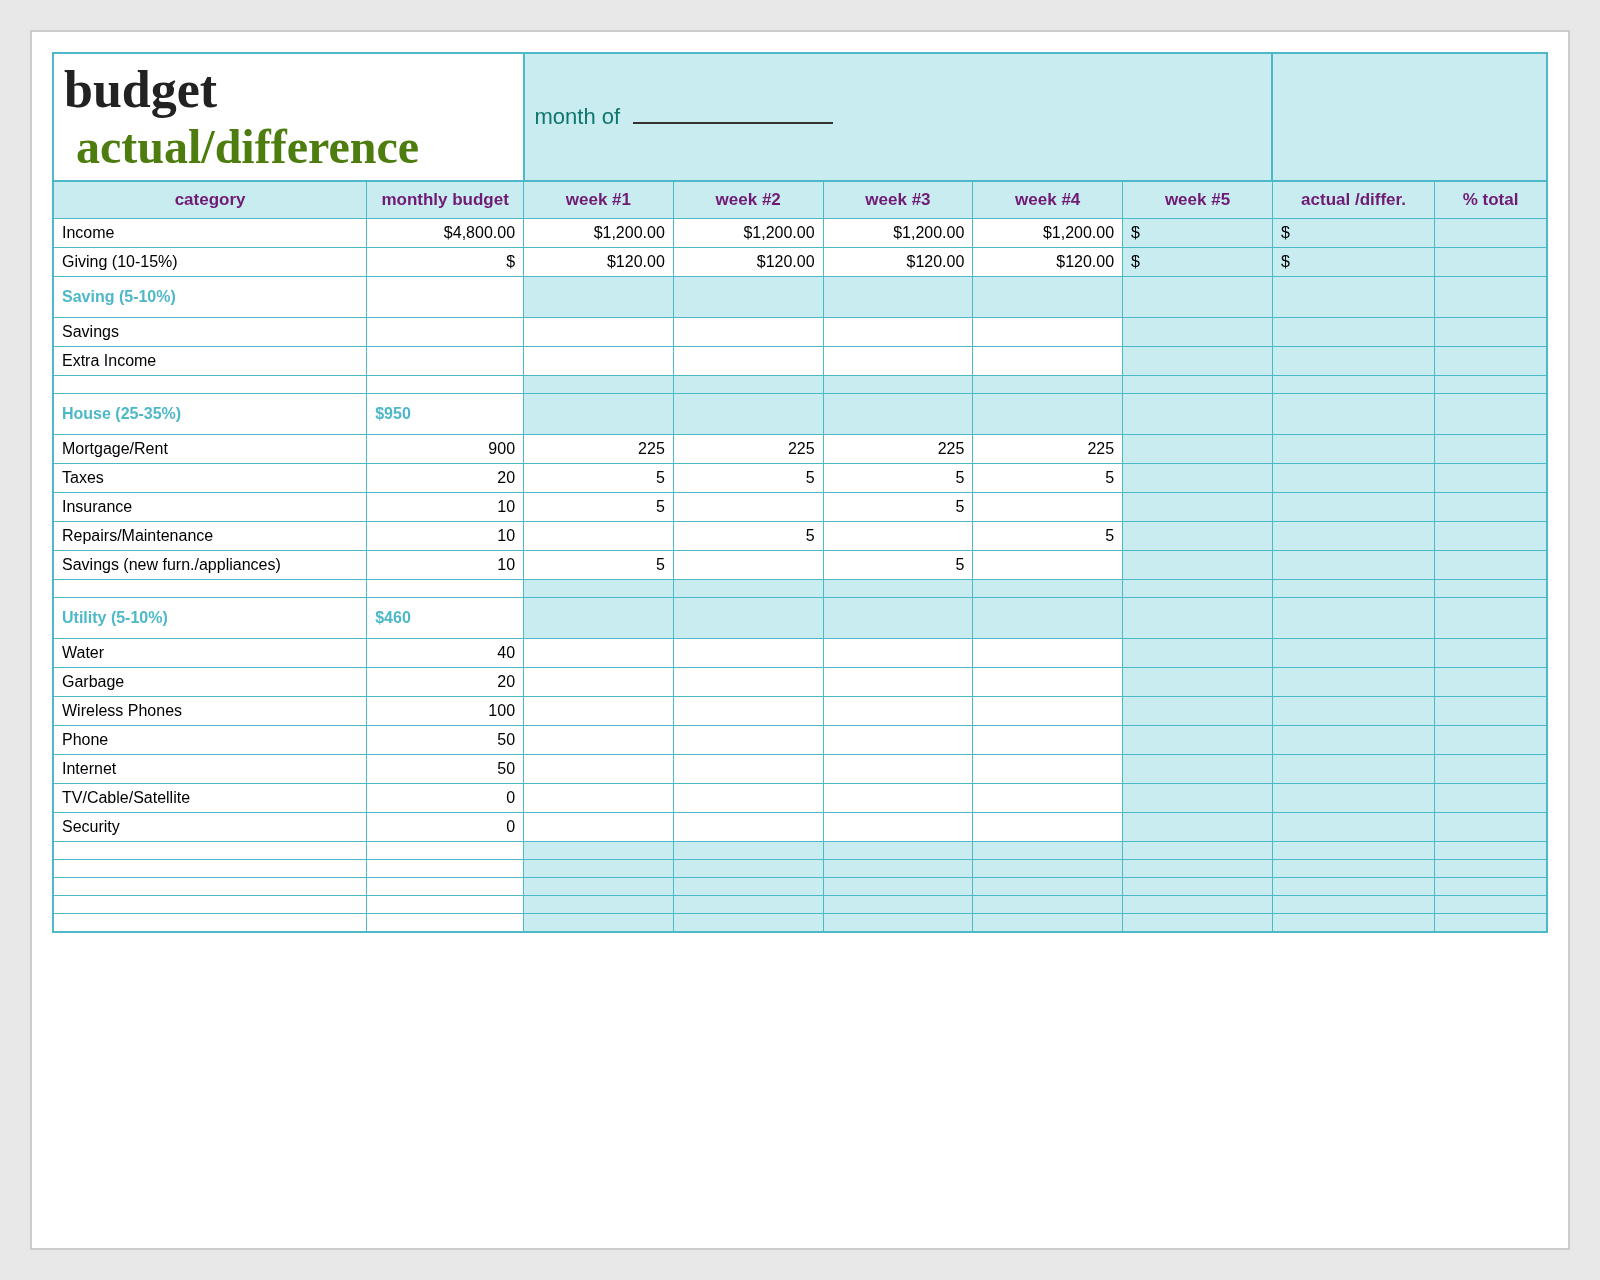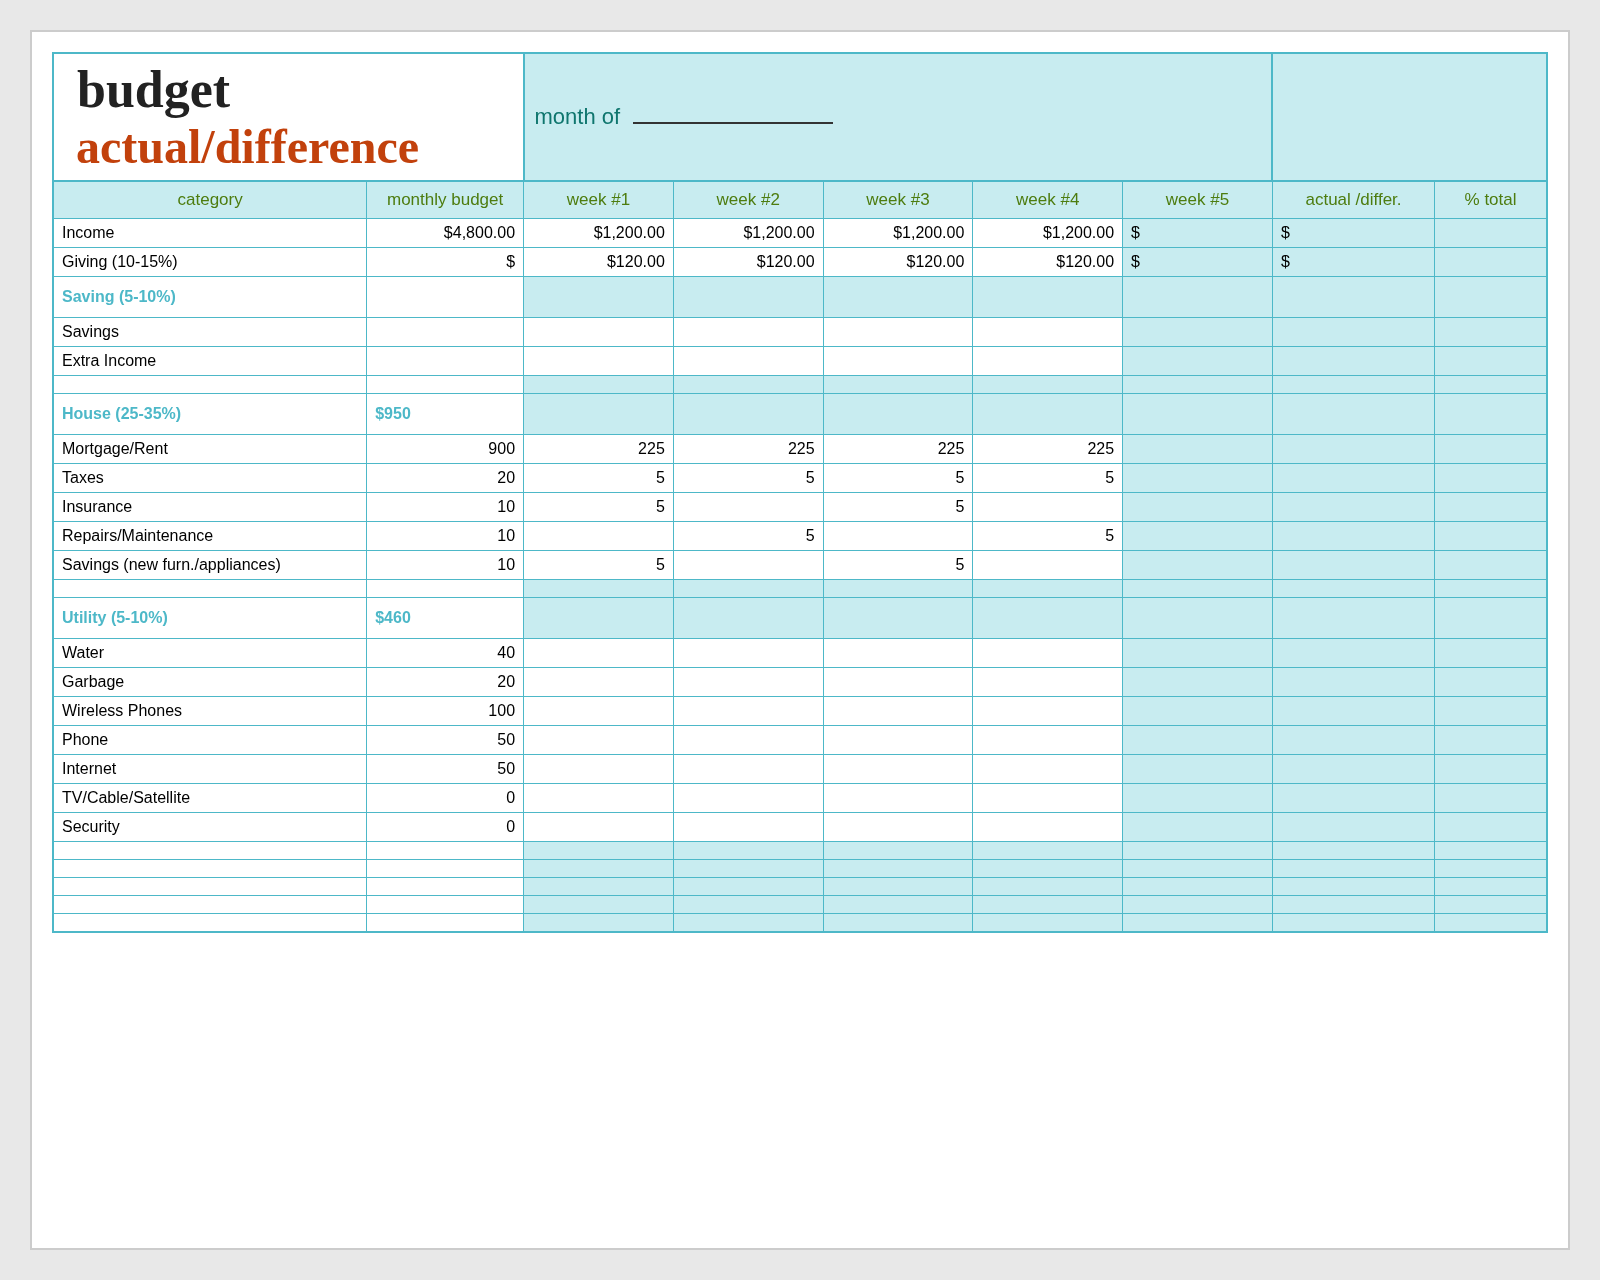"budget" .title-budget { margin-left: 13px -> none }
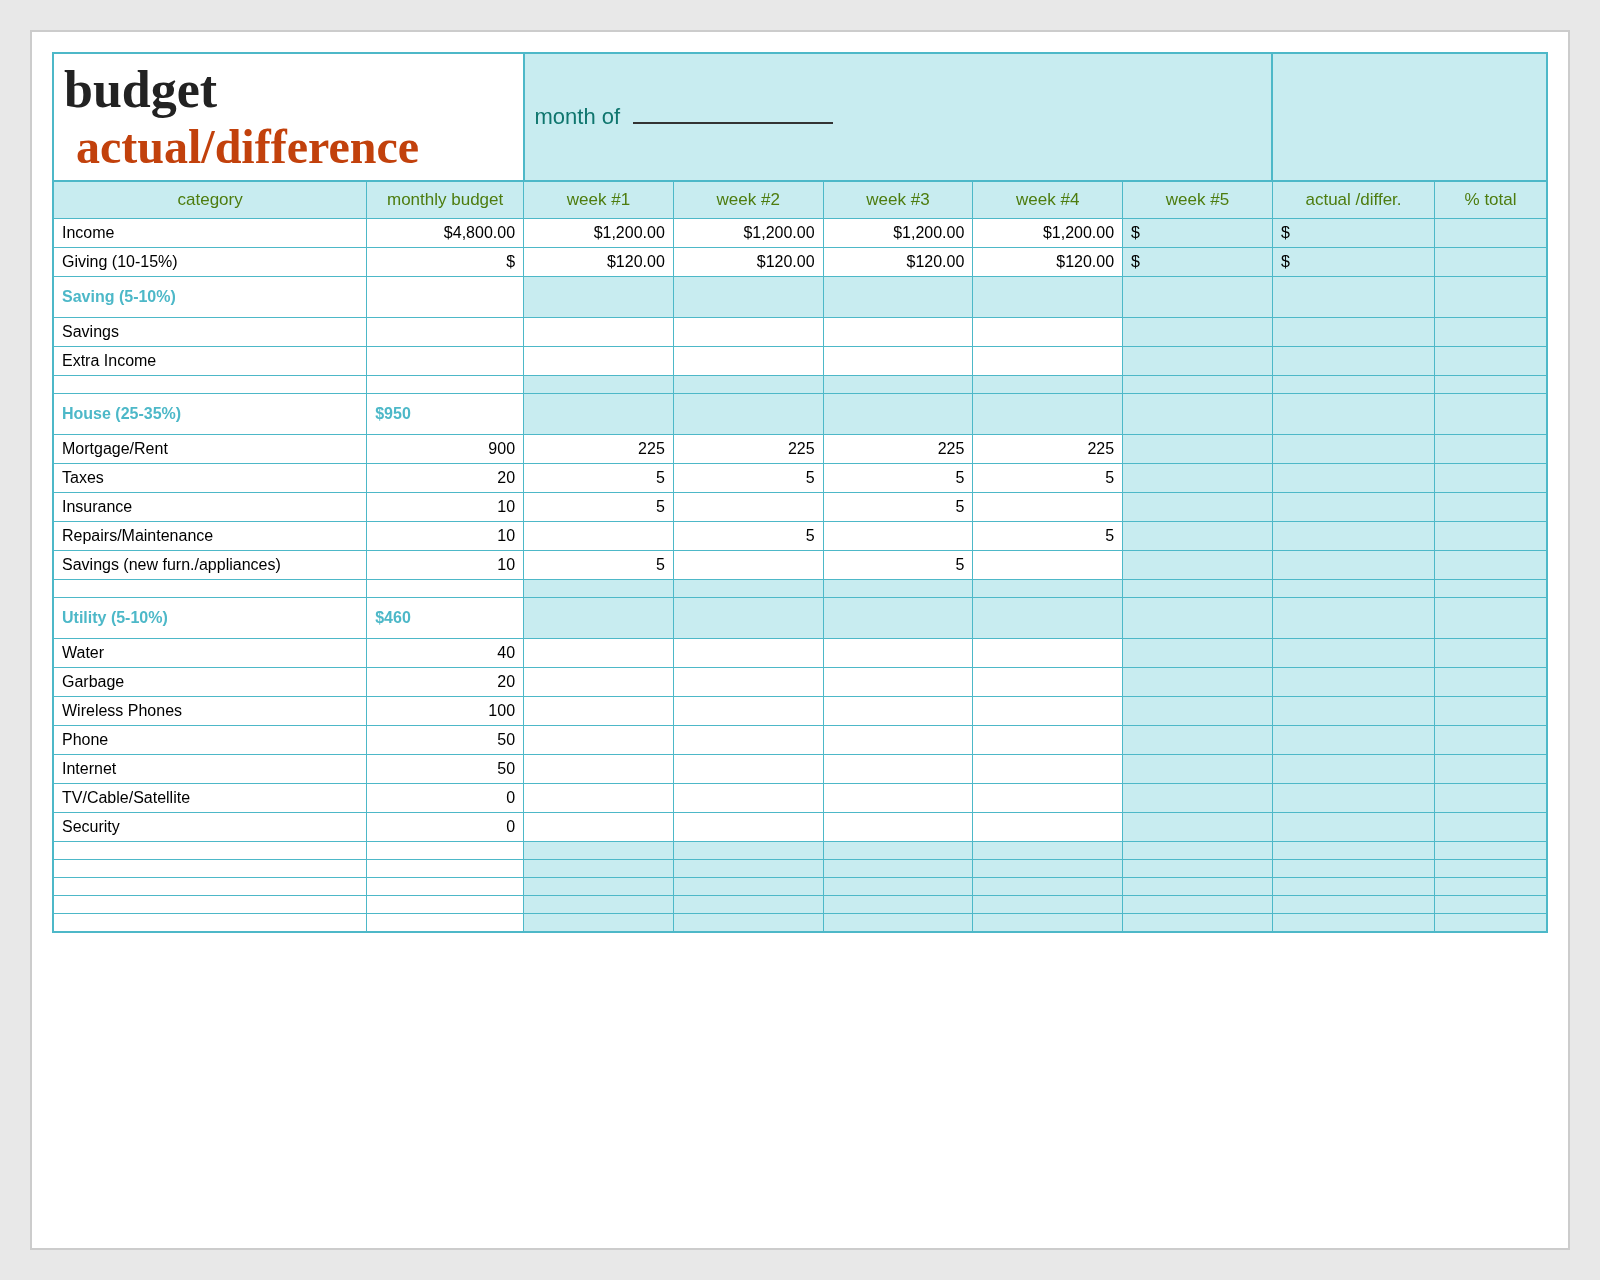"actual/difference" .title-actual { color: #c2410c -> #4d7c0f }
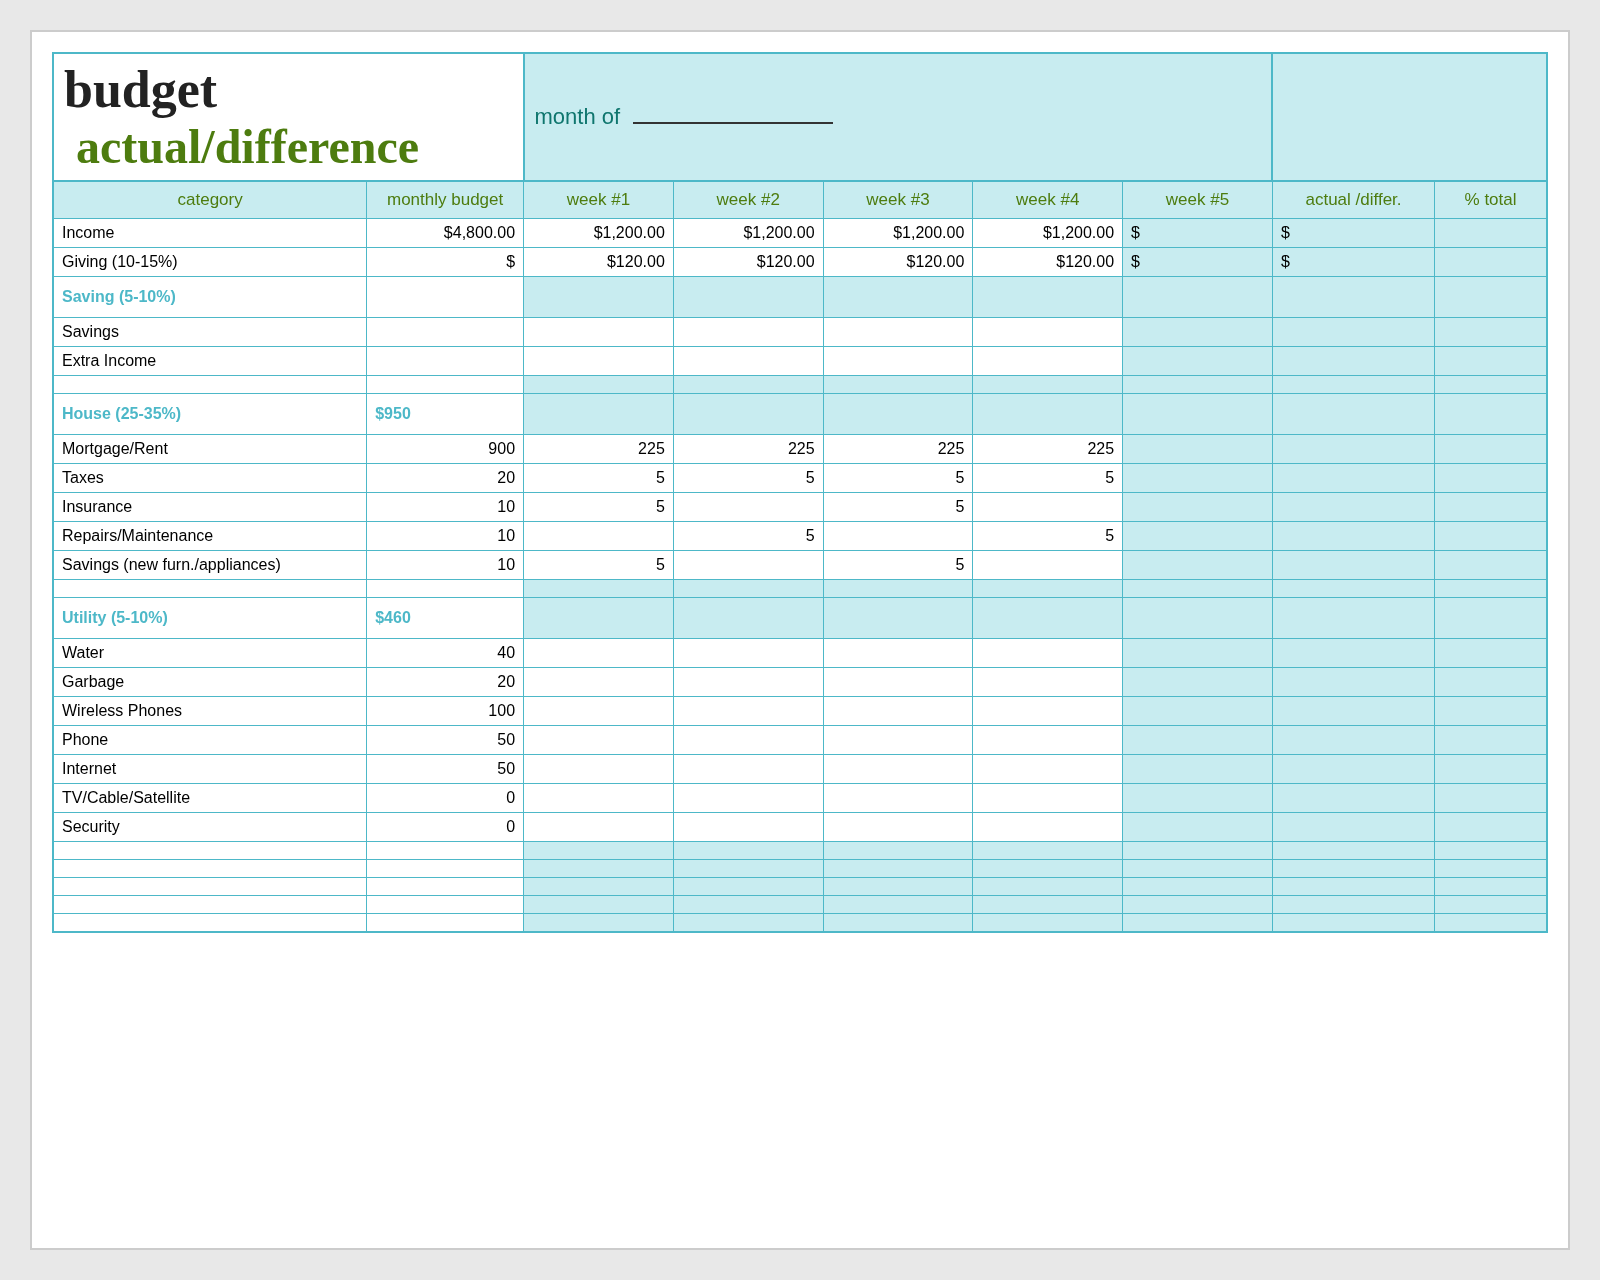"category" .col-headers td { color: #4d7c0f -> #701a75; font-weight: normal -> bold }
